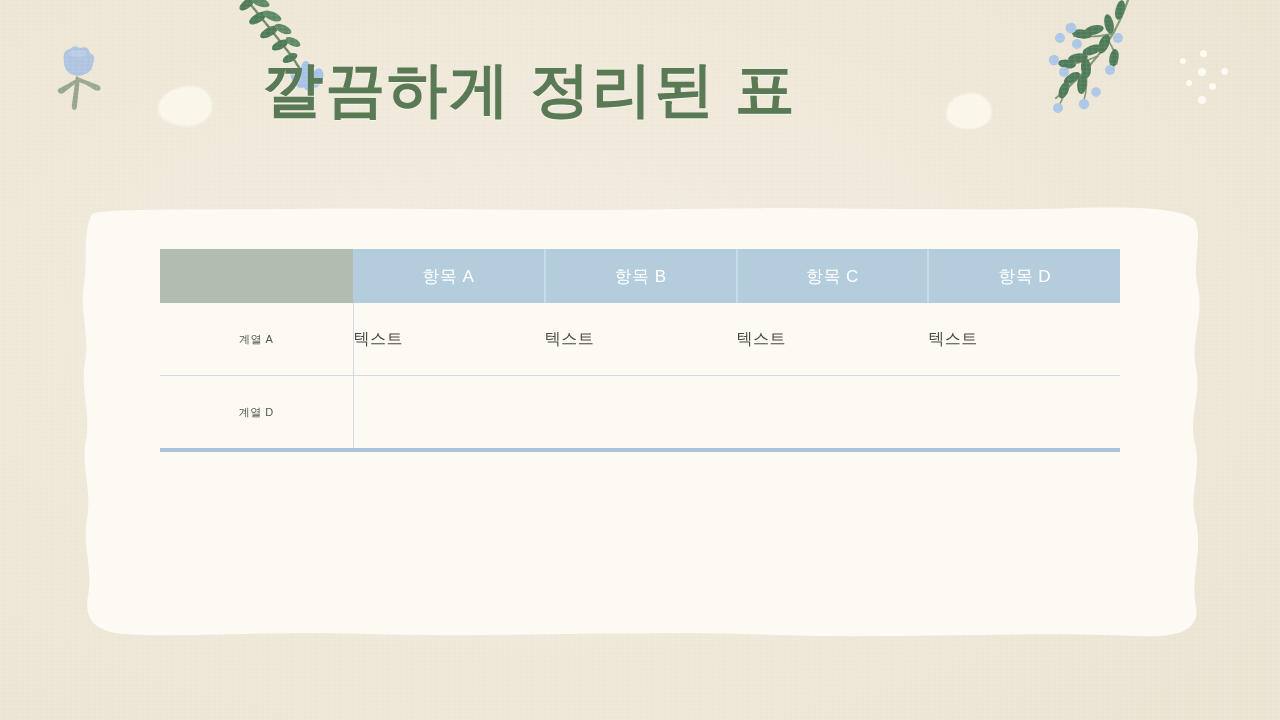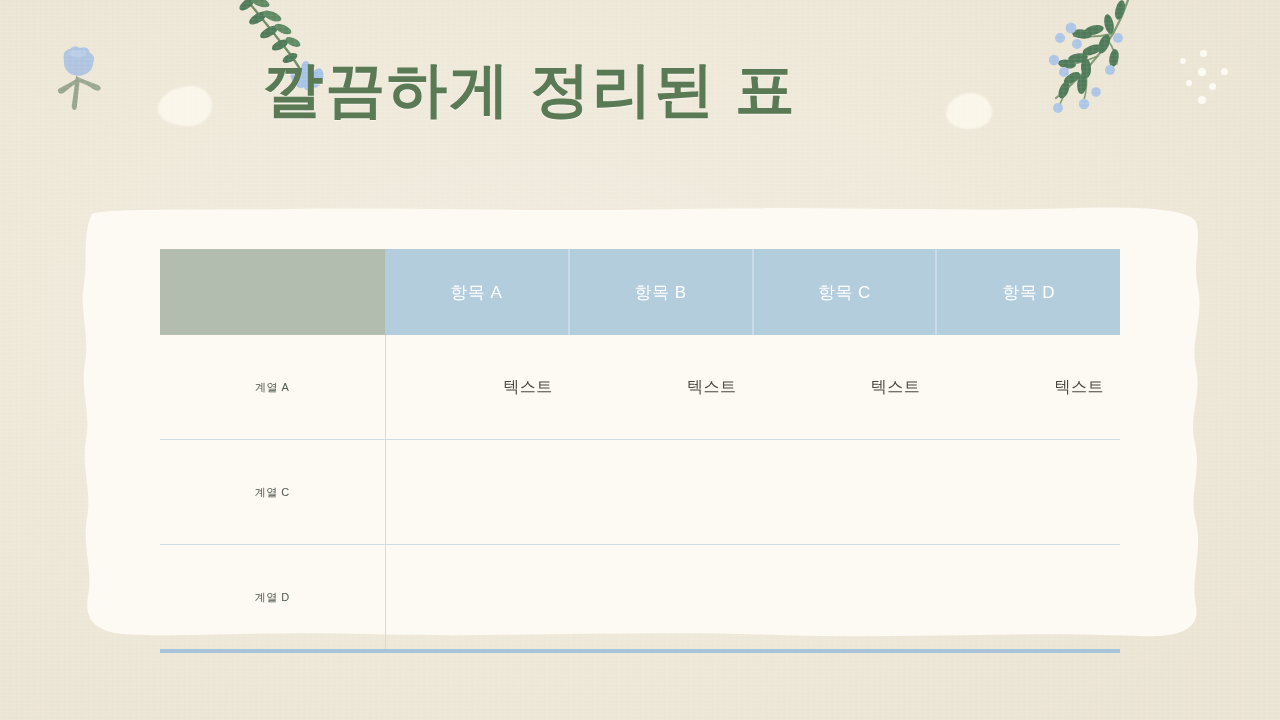"항목 A" table.tbl th, table.tbl td { padding: 16px -> 0 }
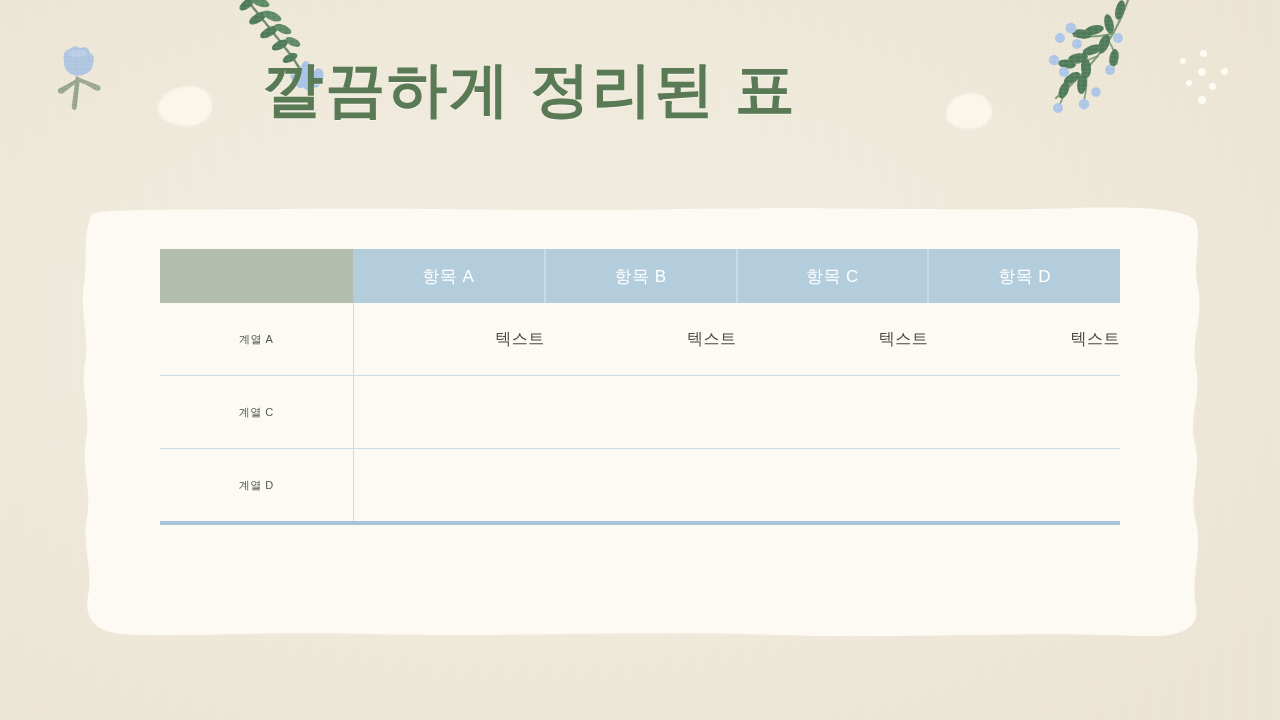"텍스트" .body-cell { text-align: right -> left }
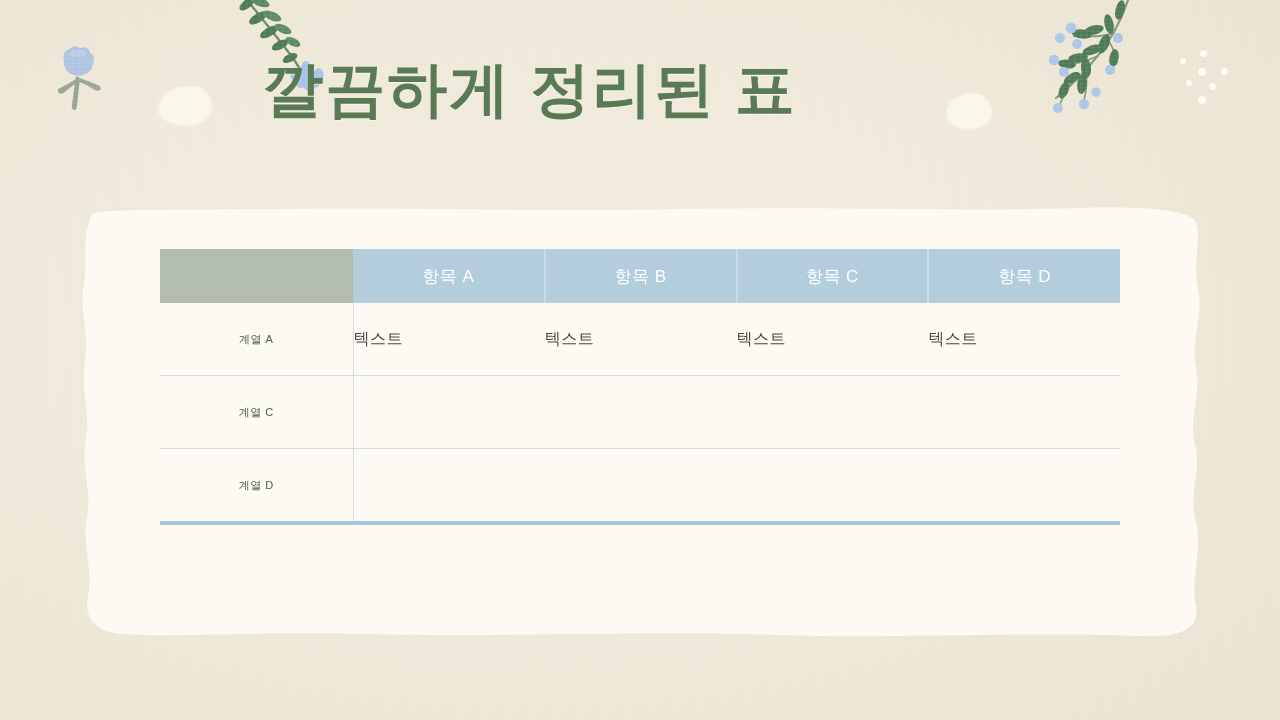"계열 C" tr { html: <tr> <td>계열 C</td> <td></td> <td></td> <td></td> <td></td> </tr> -> none }
